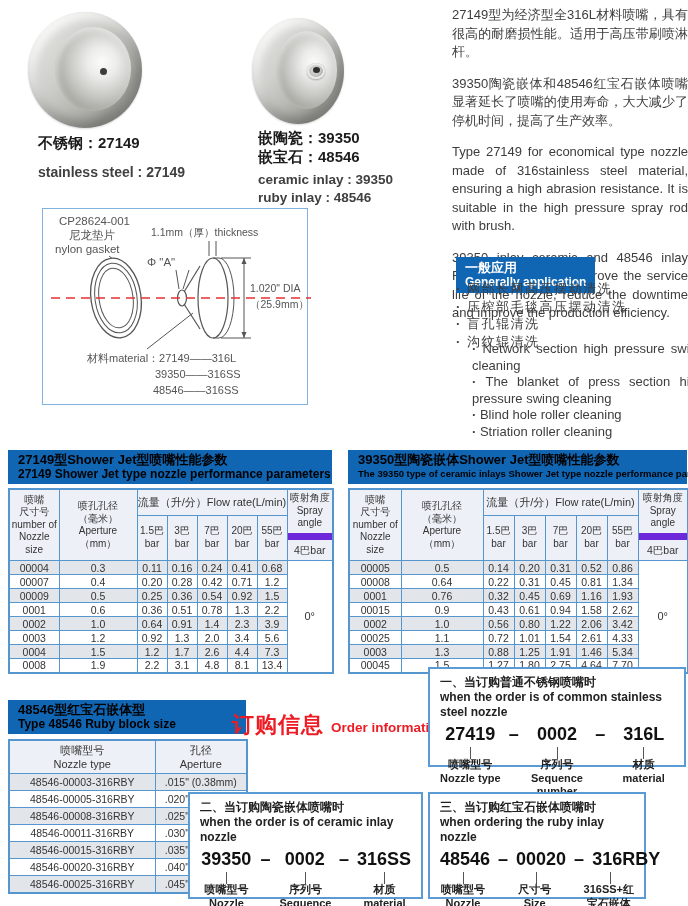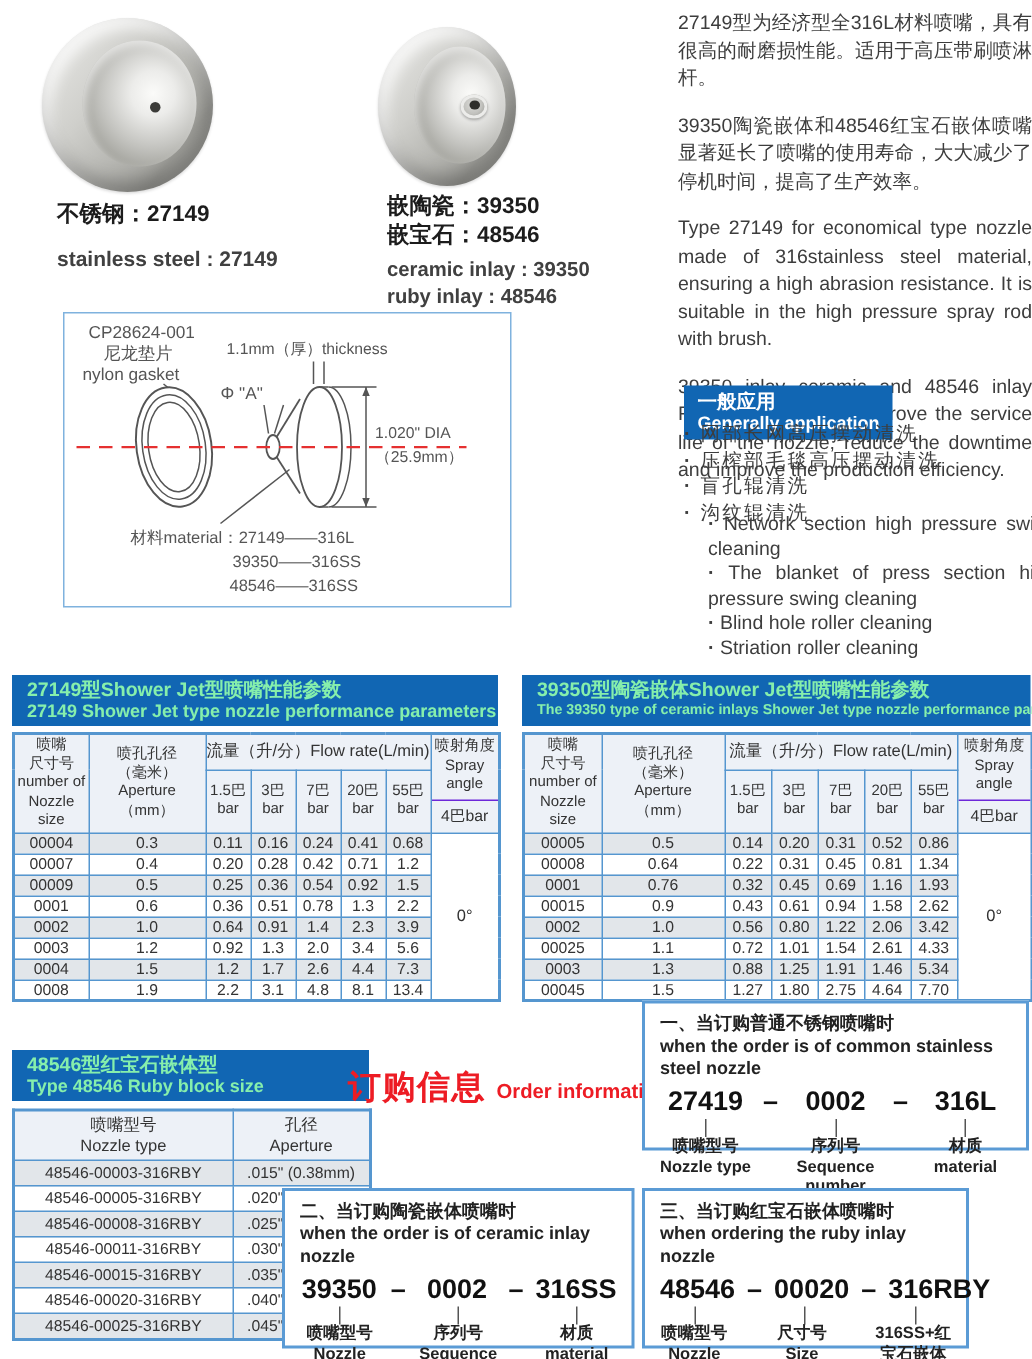"CP28624-001" div.abs { width: 299px -> 266px }
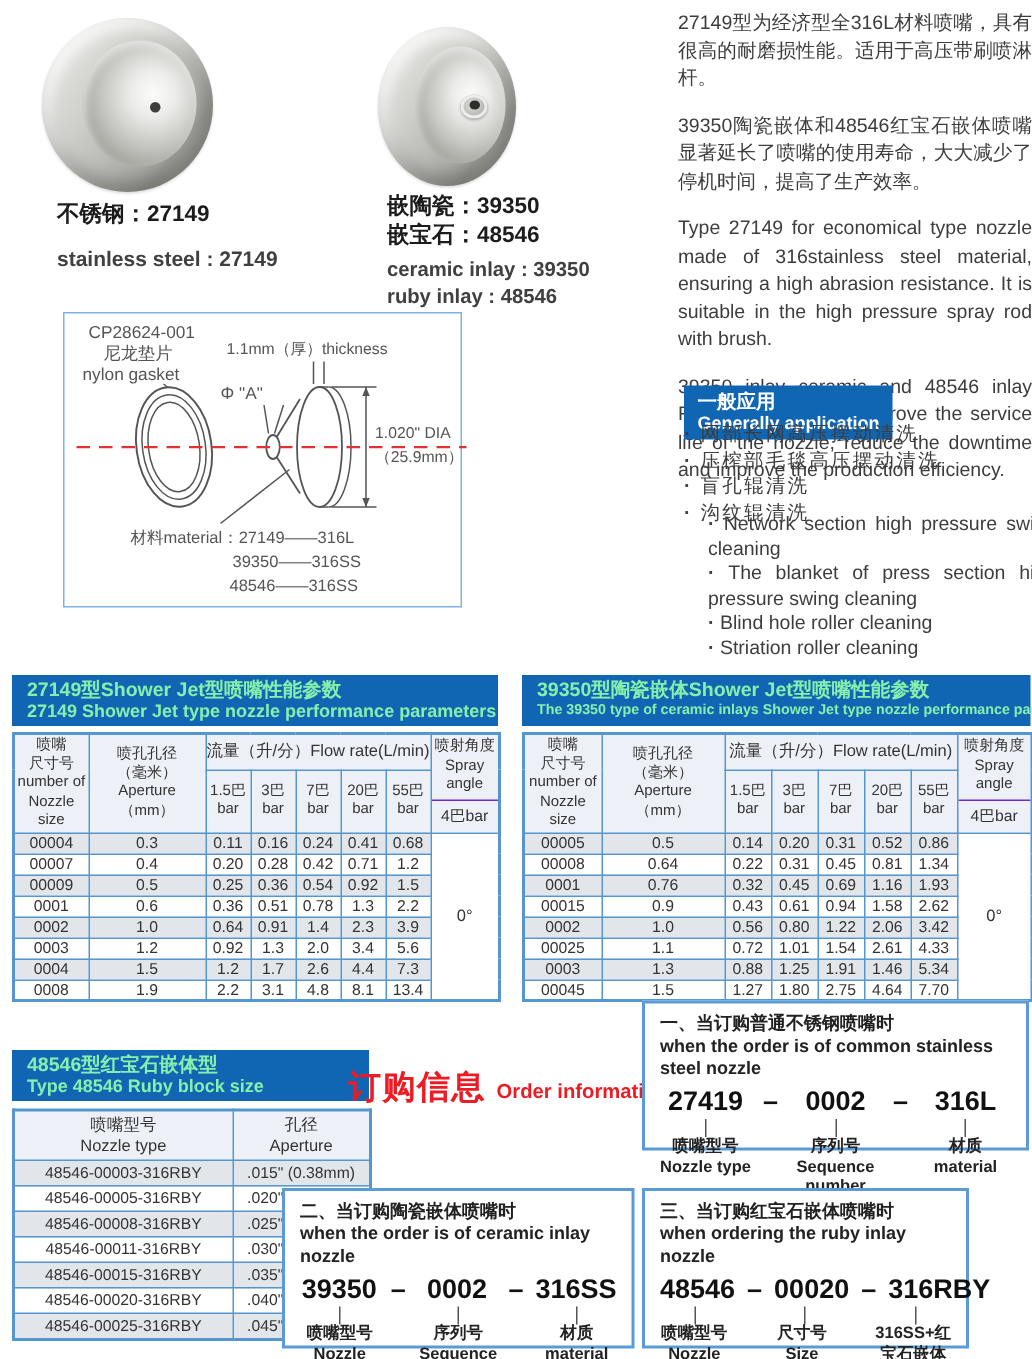"27149型Shower Jet型喷嘴性能参数" .bar-title { color: #86efac -> #000000 }
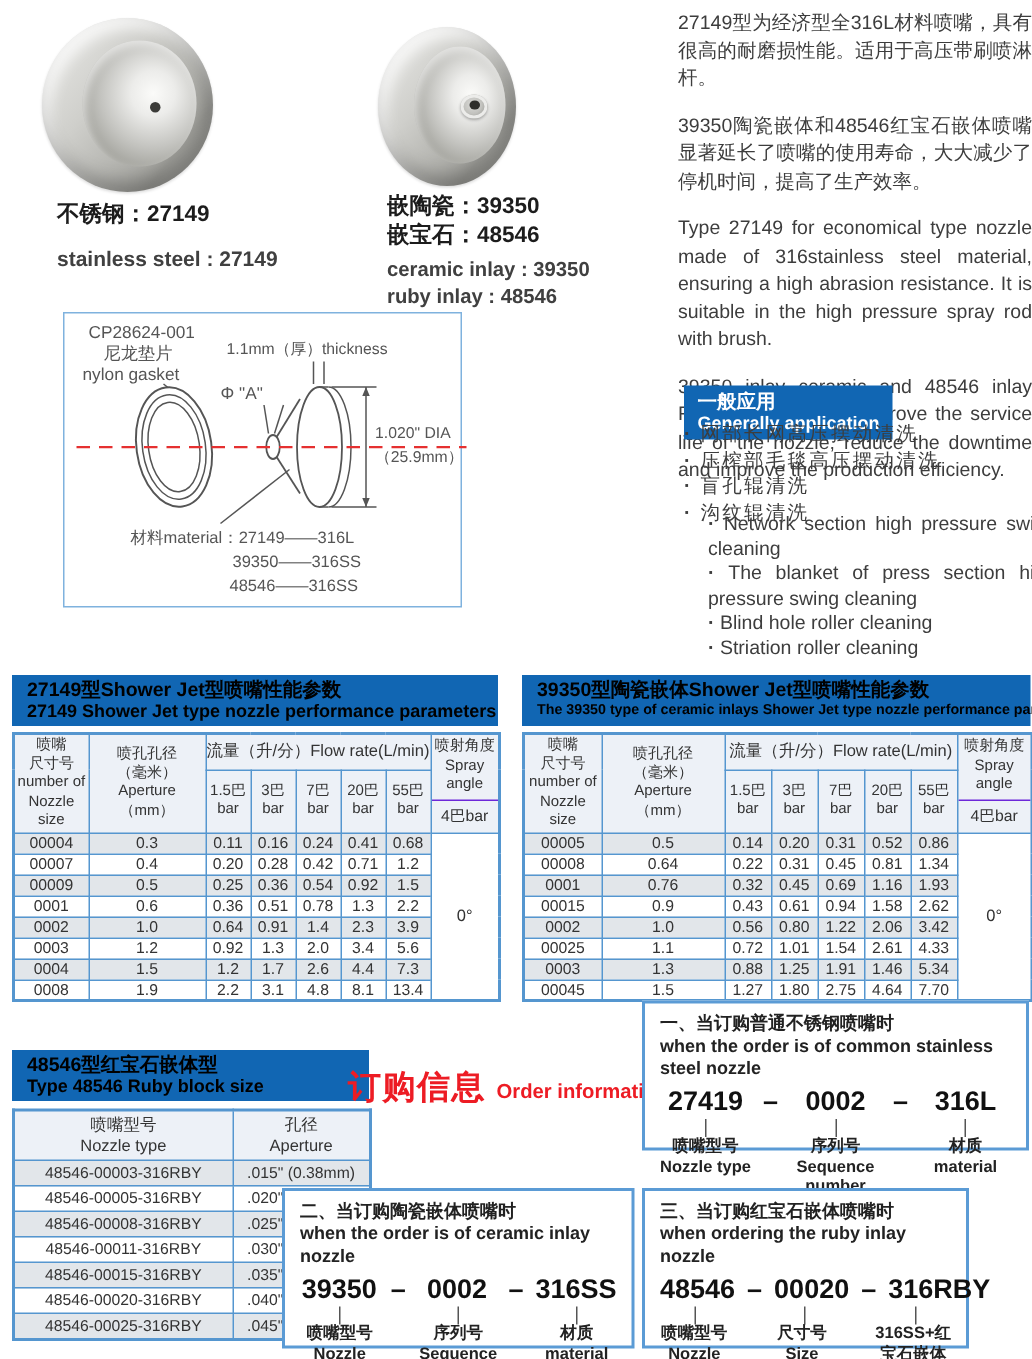"4巴bar" .spray-sub { border-top: 1px solid #6d28d9 -> 7px solid #6d28d9 }
